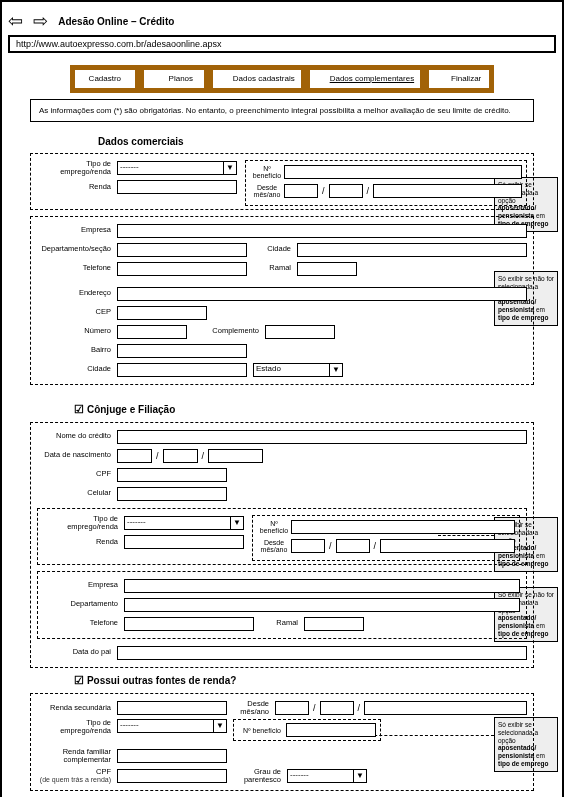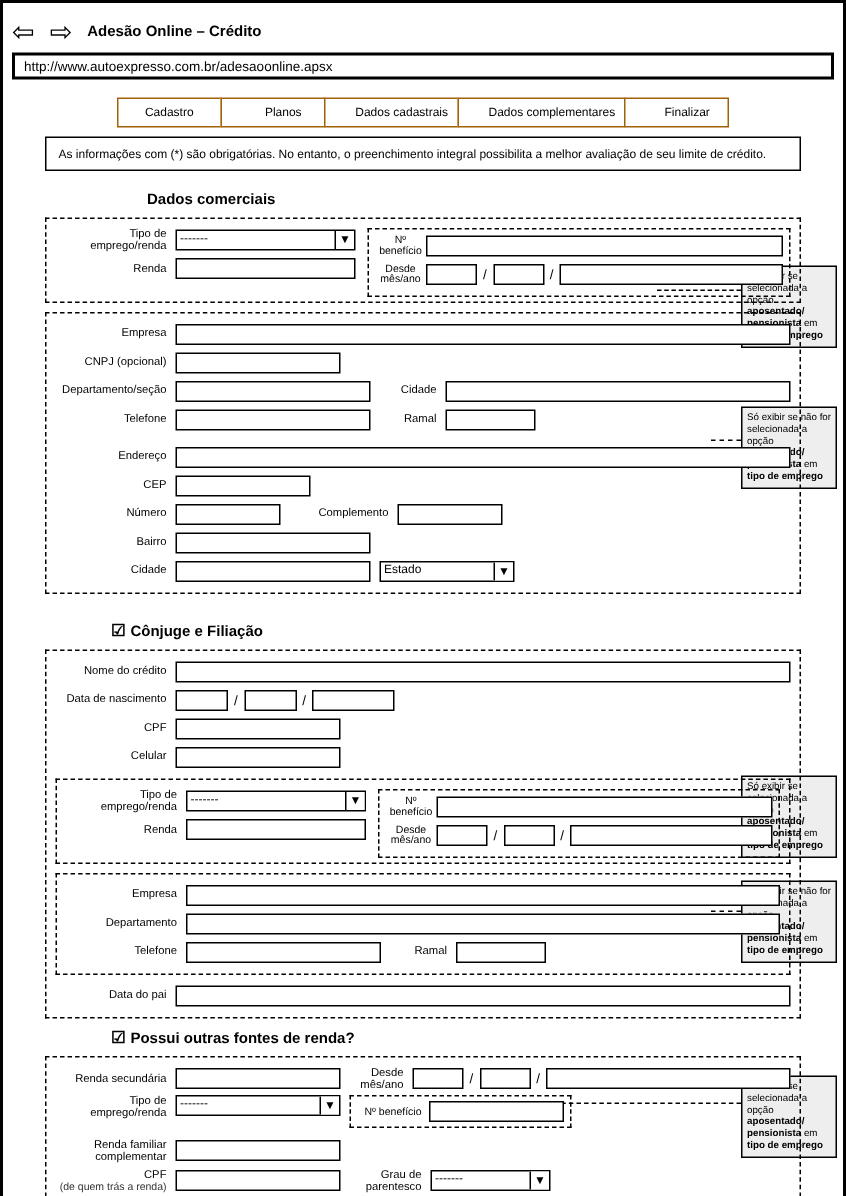"Cadastro" .tab { border: 1px solid #a16207 -> 5px solid #a16207 }
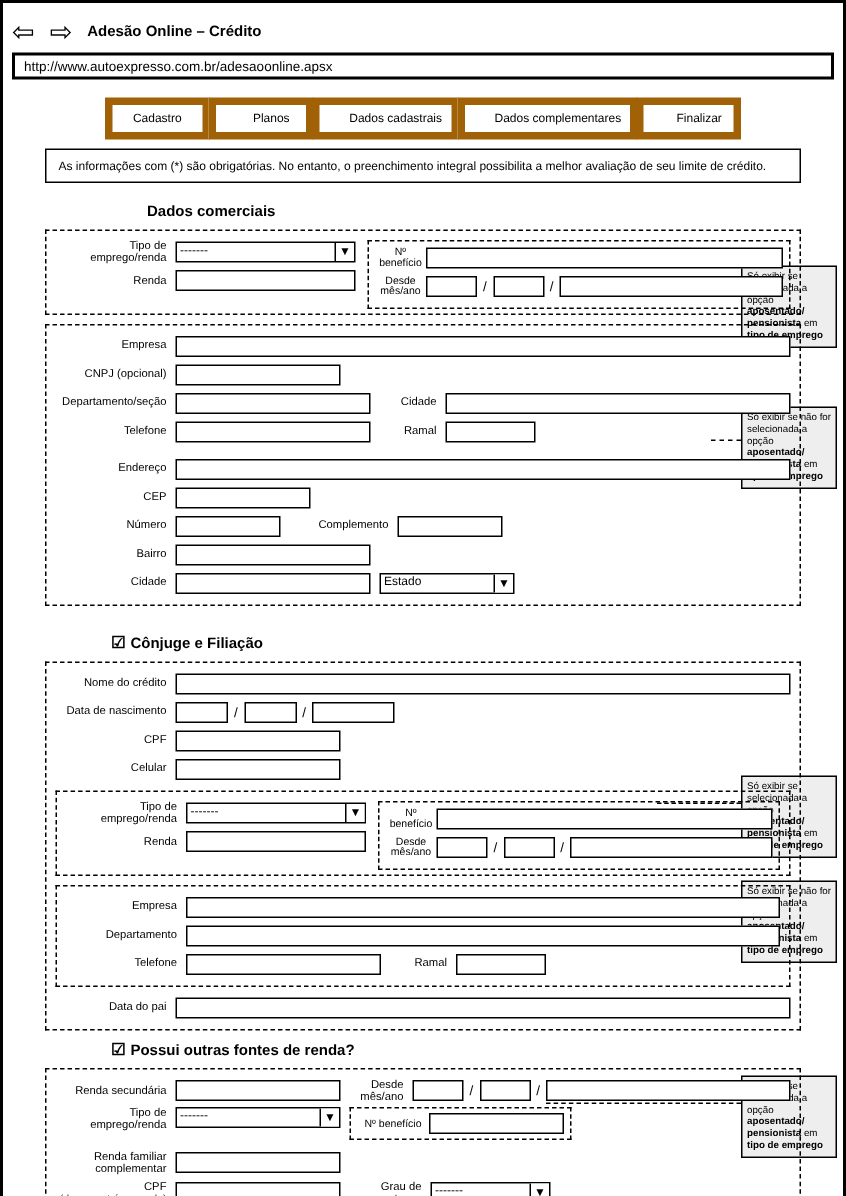"Dados complementares" .active-tab { text-decoration: none -> underline }
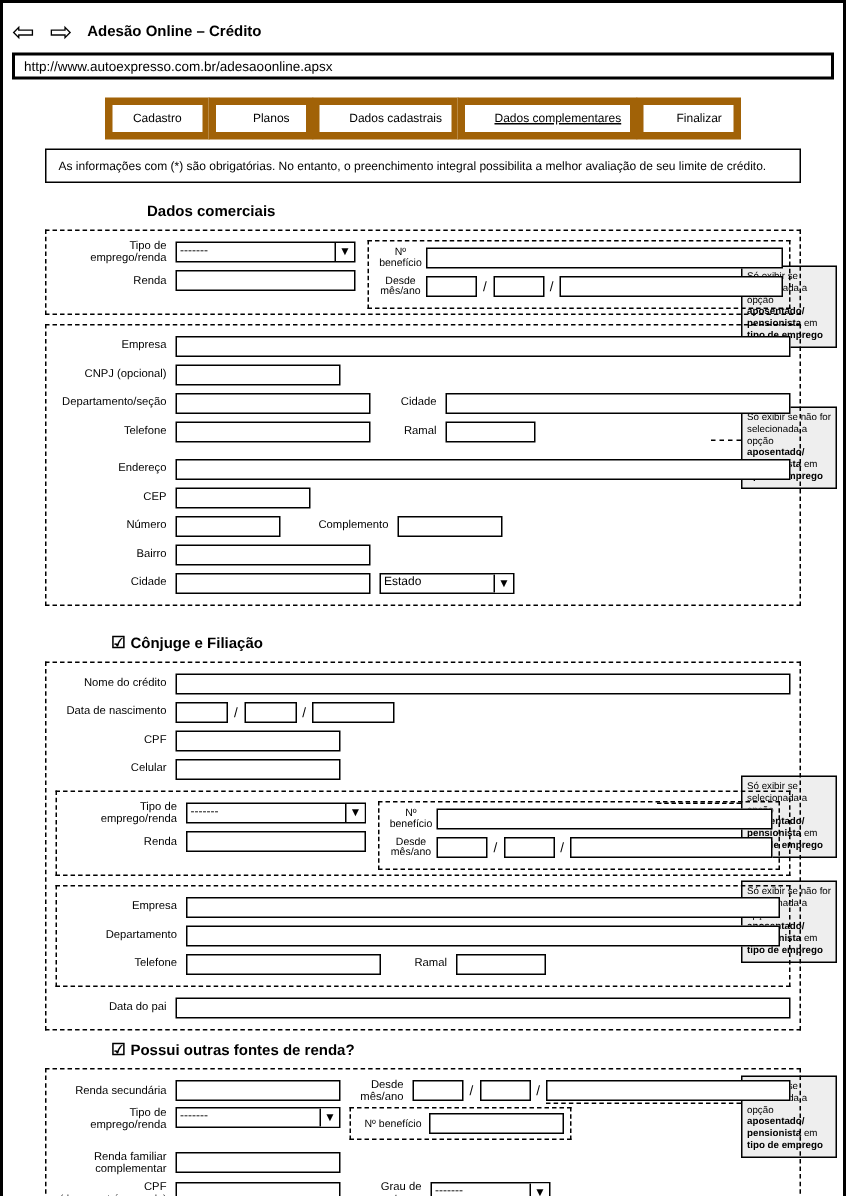"CNPJ (opcional)" div.row { html: <div> <div>CNPJ (opcional)</div> <input> </div> -> none }
